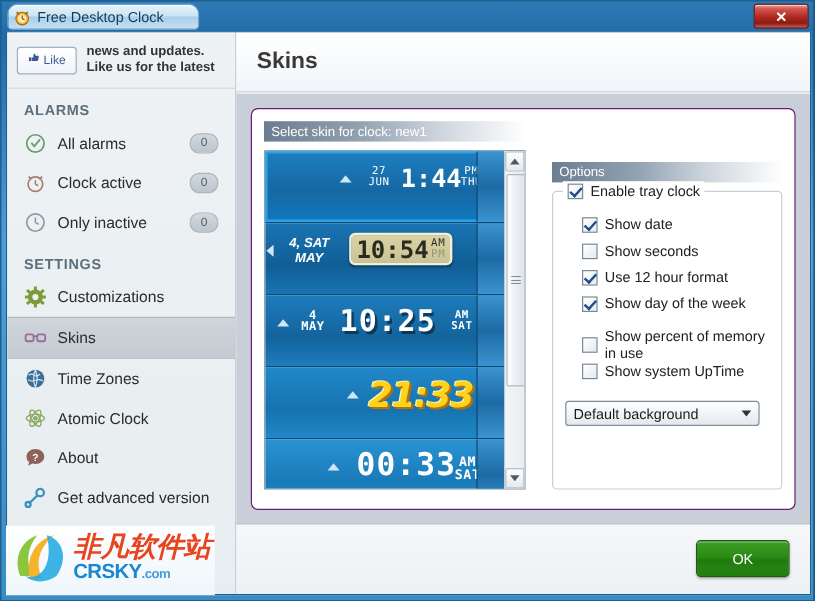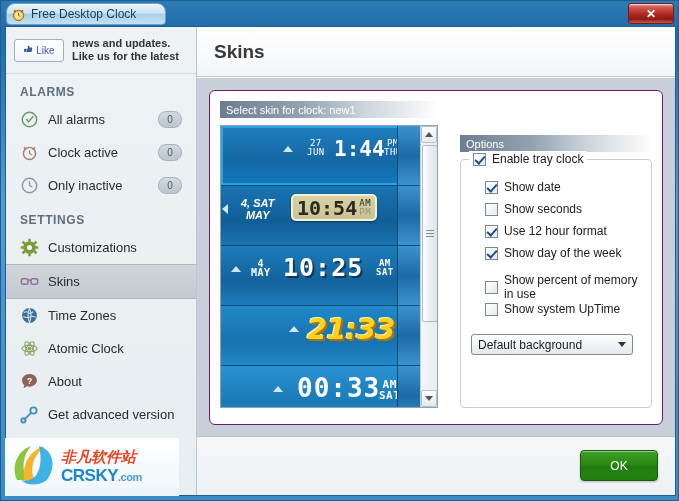"非凡软件站" .wm-cn { font-size: 15px -> 23px }
